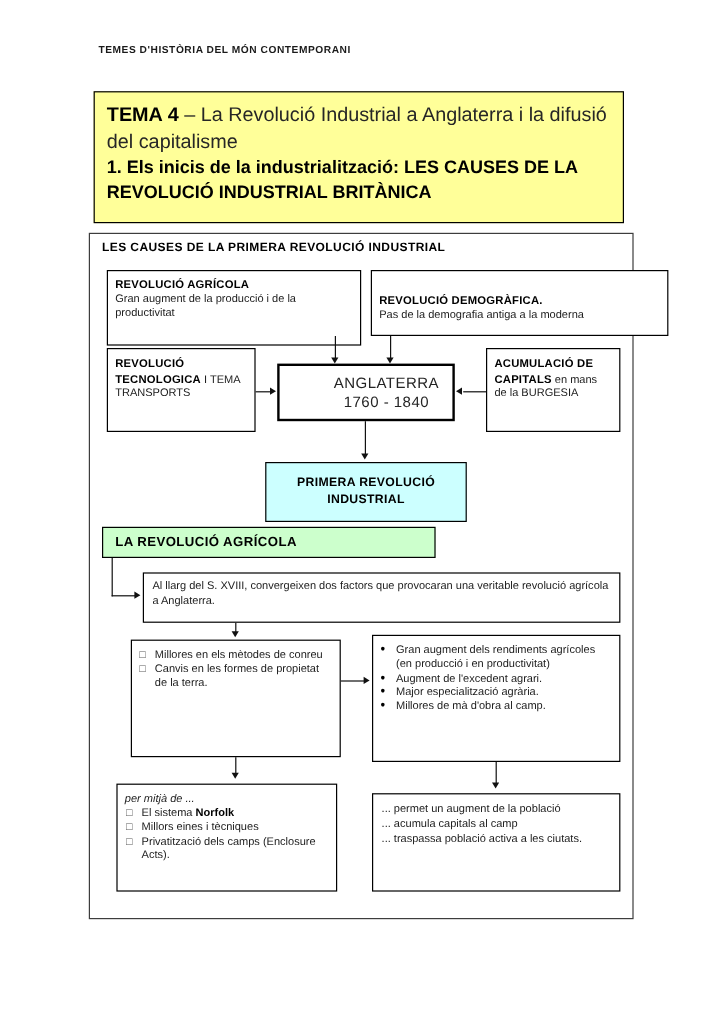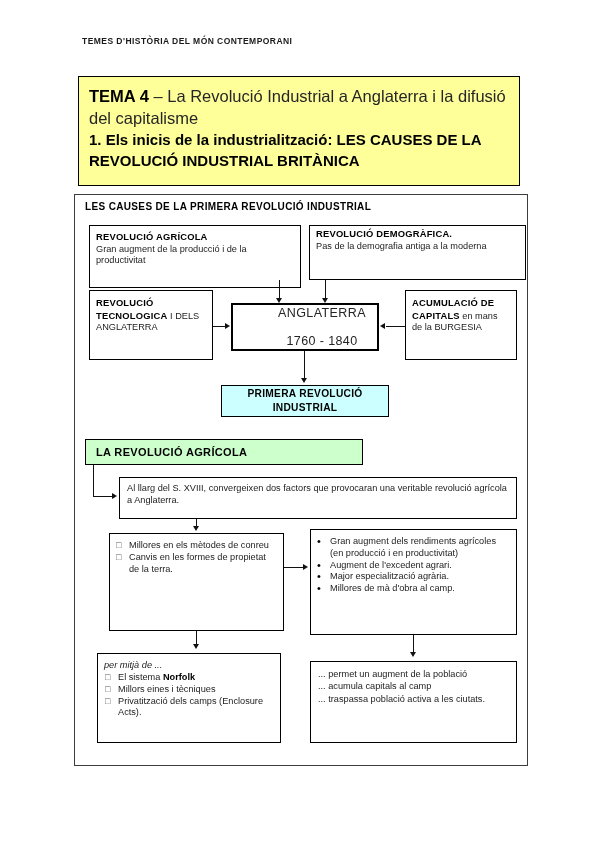"REVOLUCIÓ DEMOGRÀFICA." #box-demografica { padding: 2px 6px -> 18px 6px; width: 217px -> 248px }
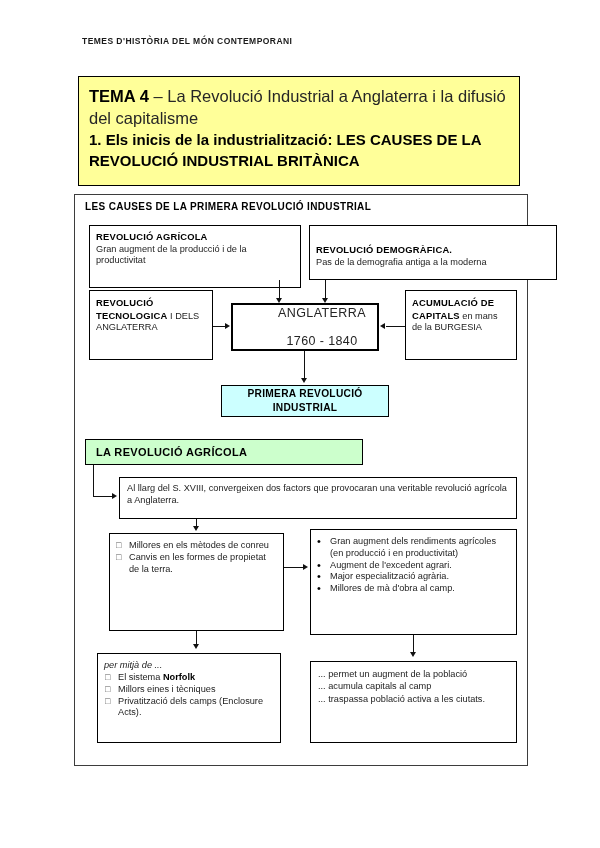"I DELS ANGLATERRA" span { text: DELS ANGLATERRA -> TEMA TRANSPORTS }
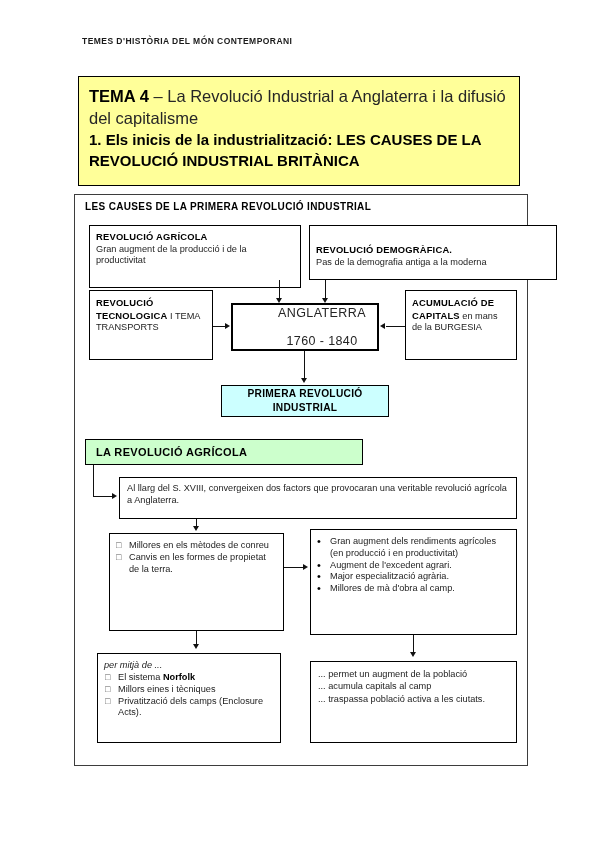"ANGLATERRA" #box-anglaterra { justify-content: space-between -> center }
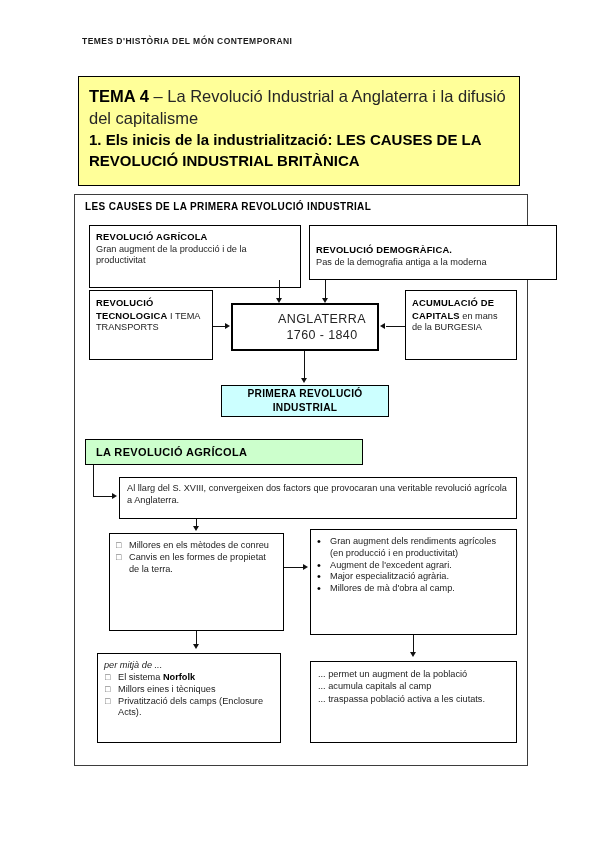"PRIMERA REVOLUCIÓ" #box-primera { height: 32px -> 50px }
